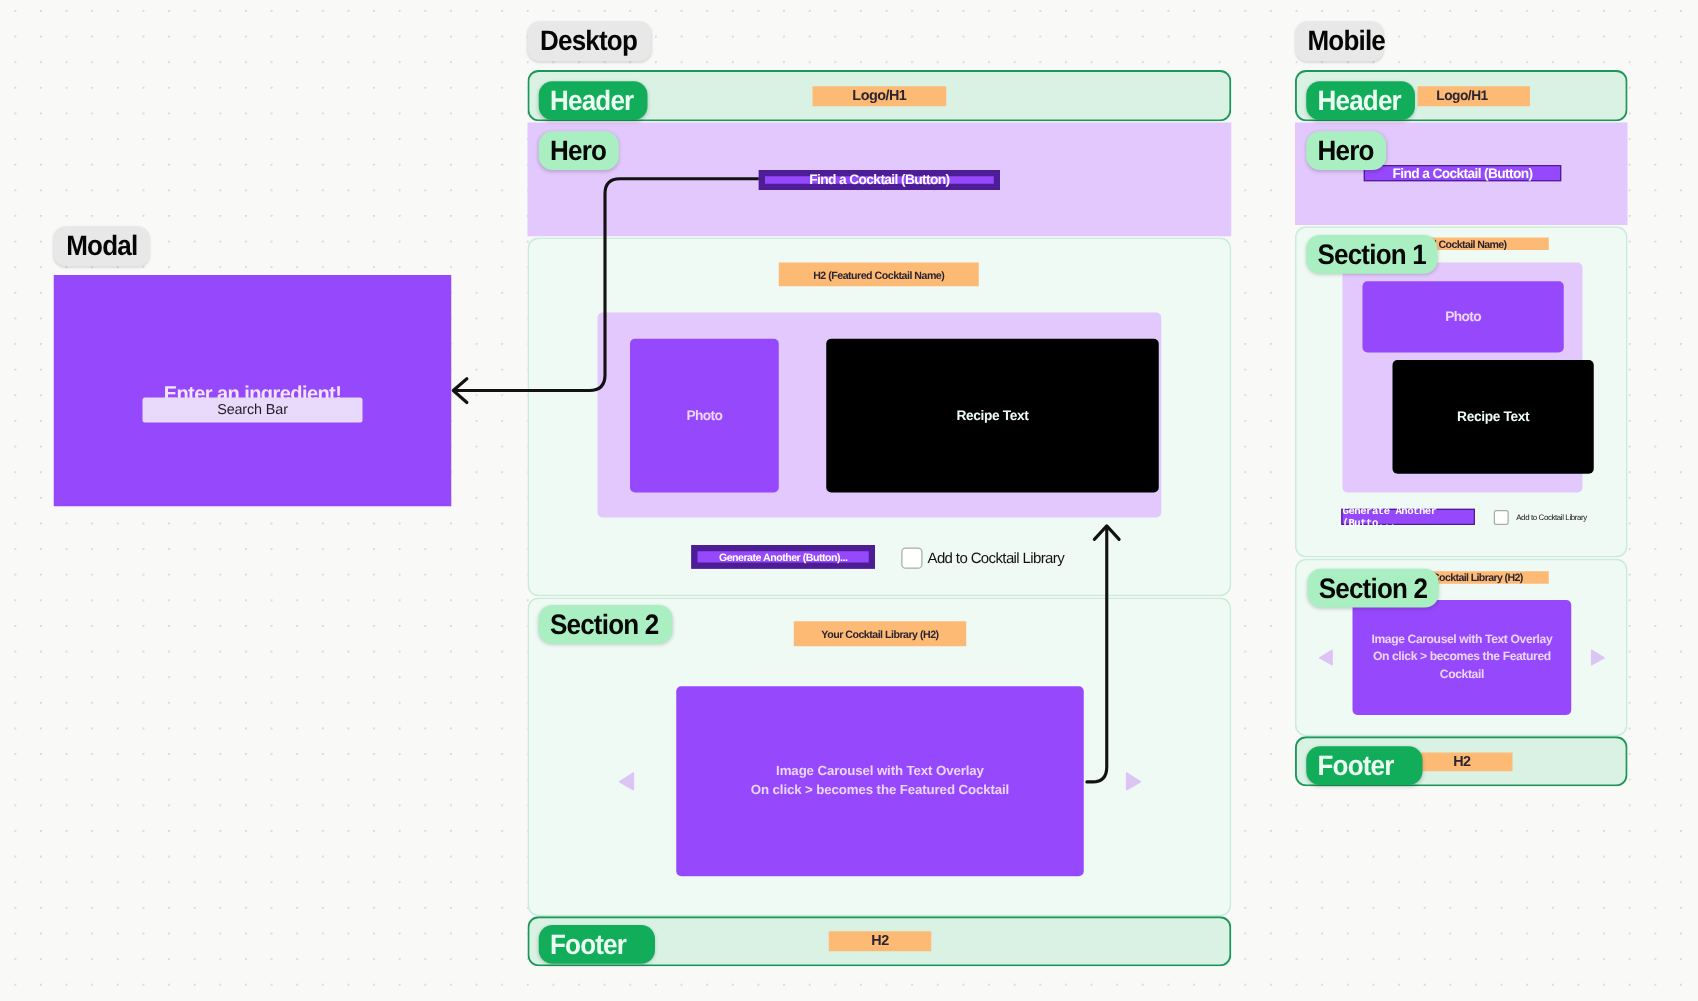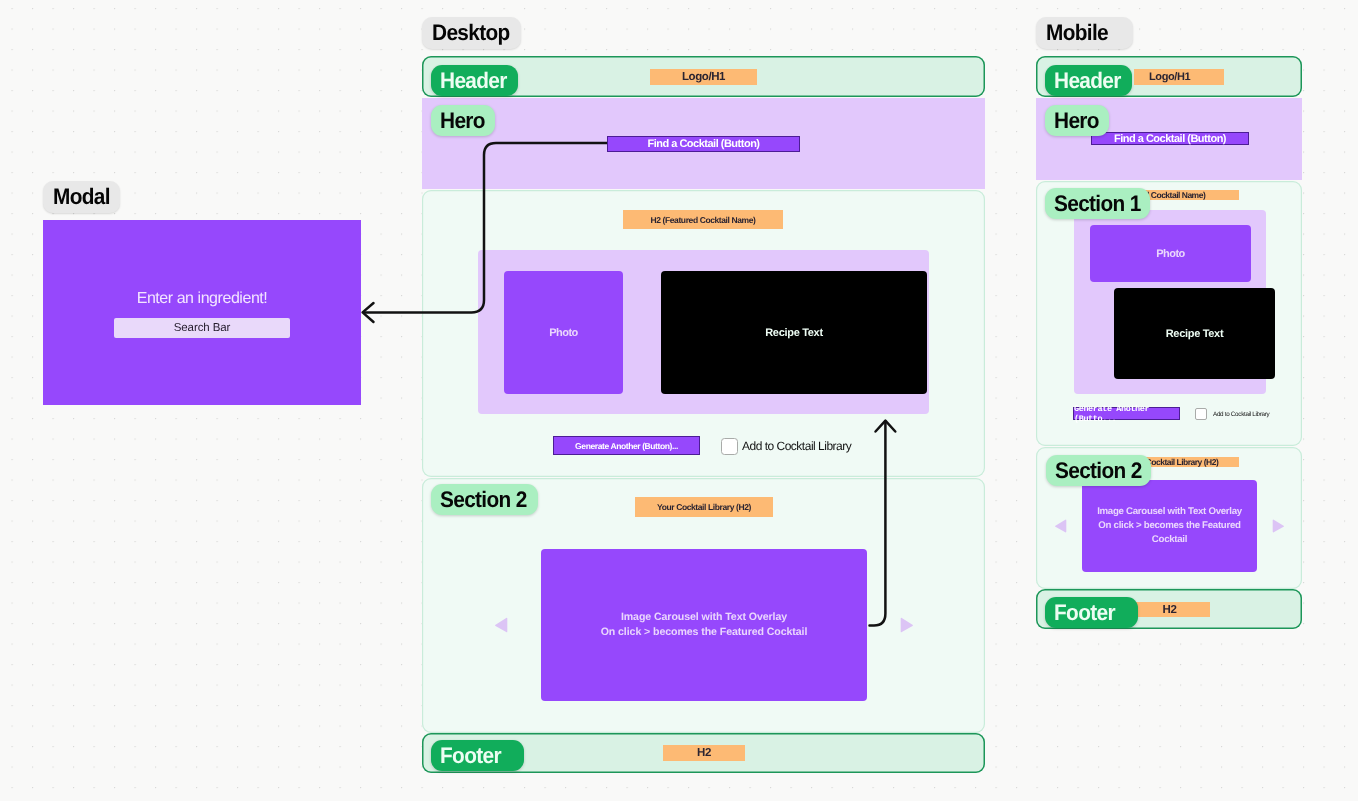"Mobile" .frame-title.w-mobile { width: 97px -> 71px }
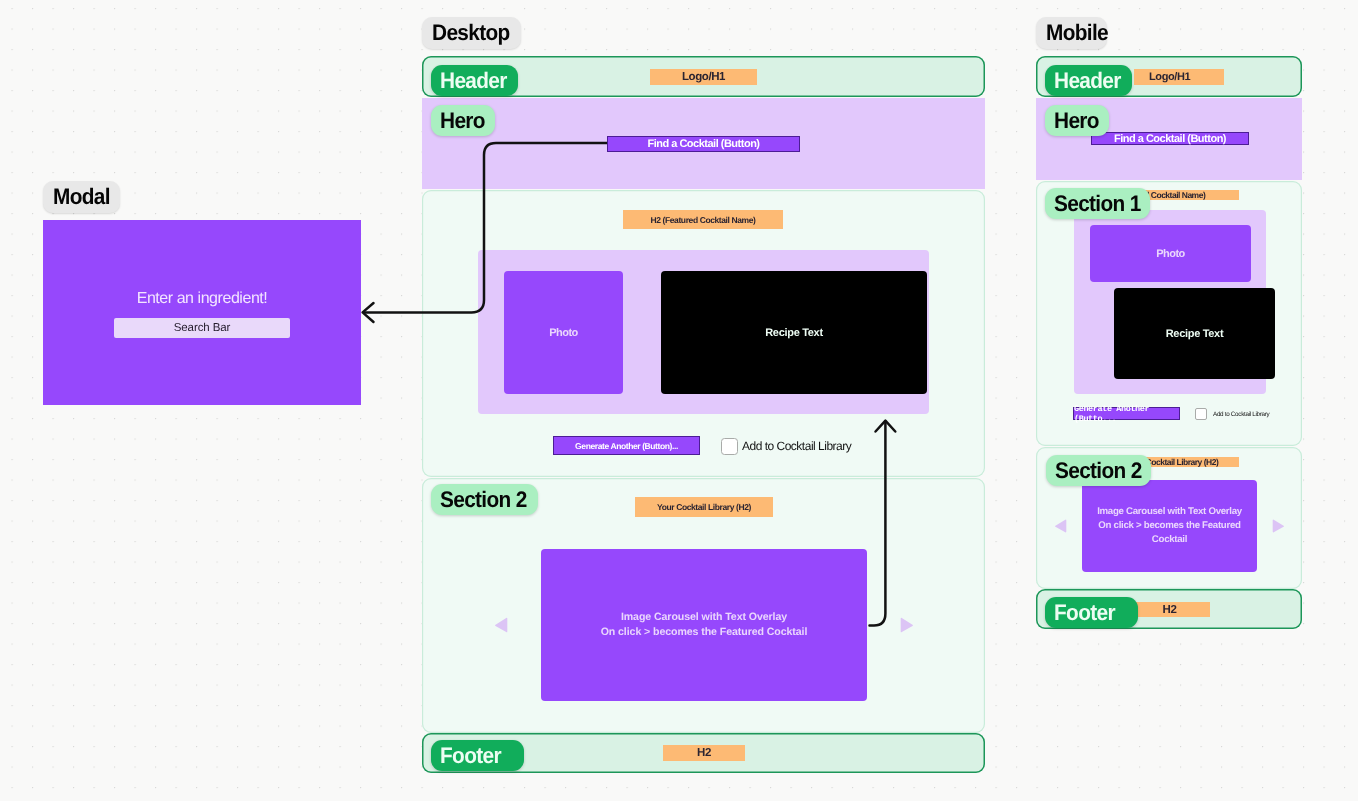"Find a Cocktail (Button)" .btn-purple { border: 1px solid #4c1d95 -> 5px solid #4c1d95 }
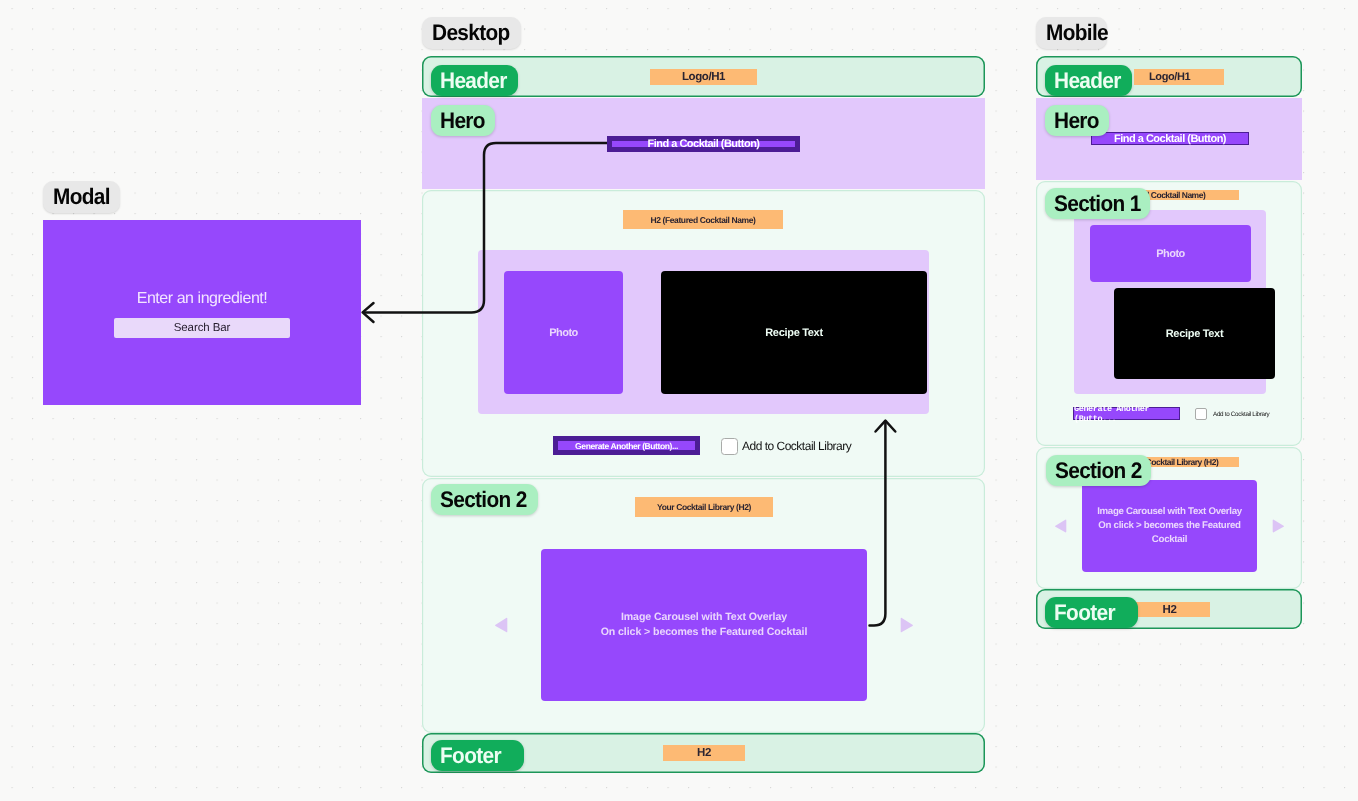"Enter an ingredient!" div.abs { font-weight: 400 -> 700; top: 69px -> 86px }
